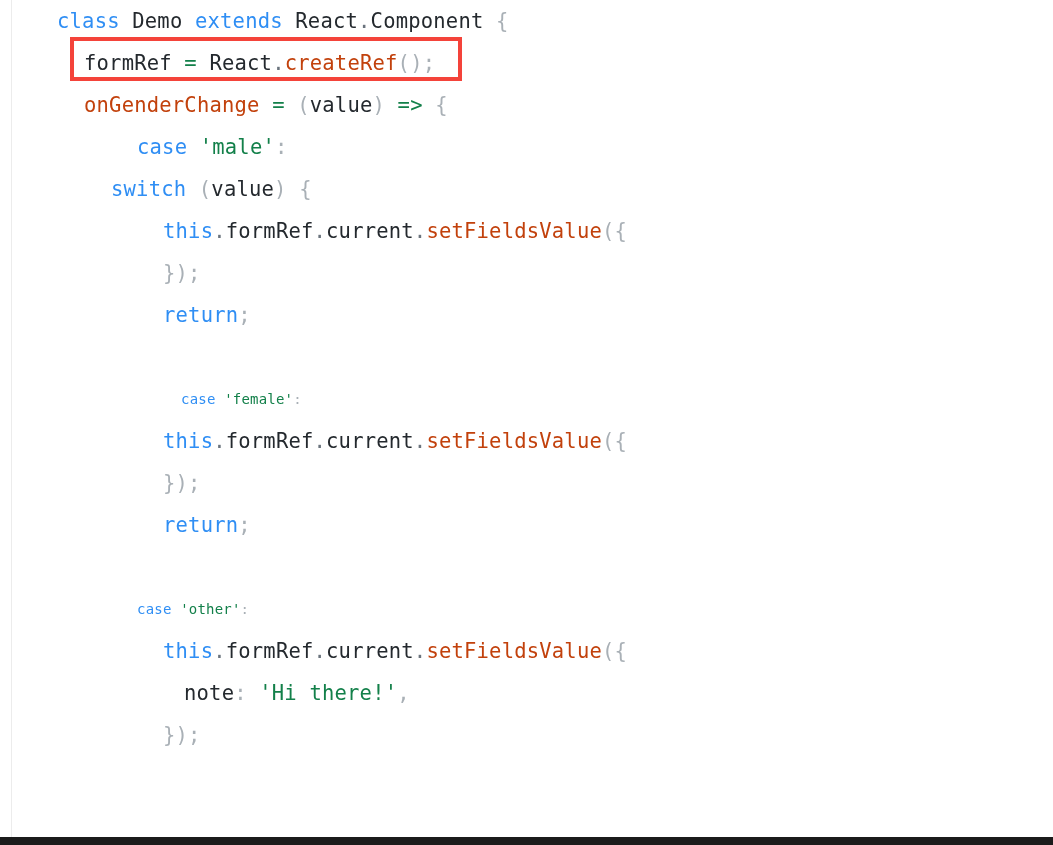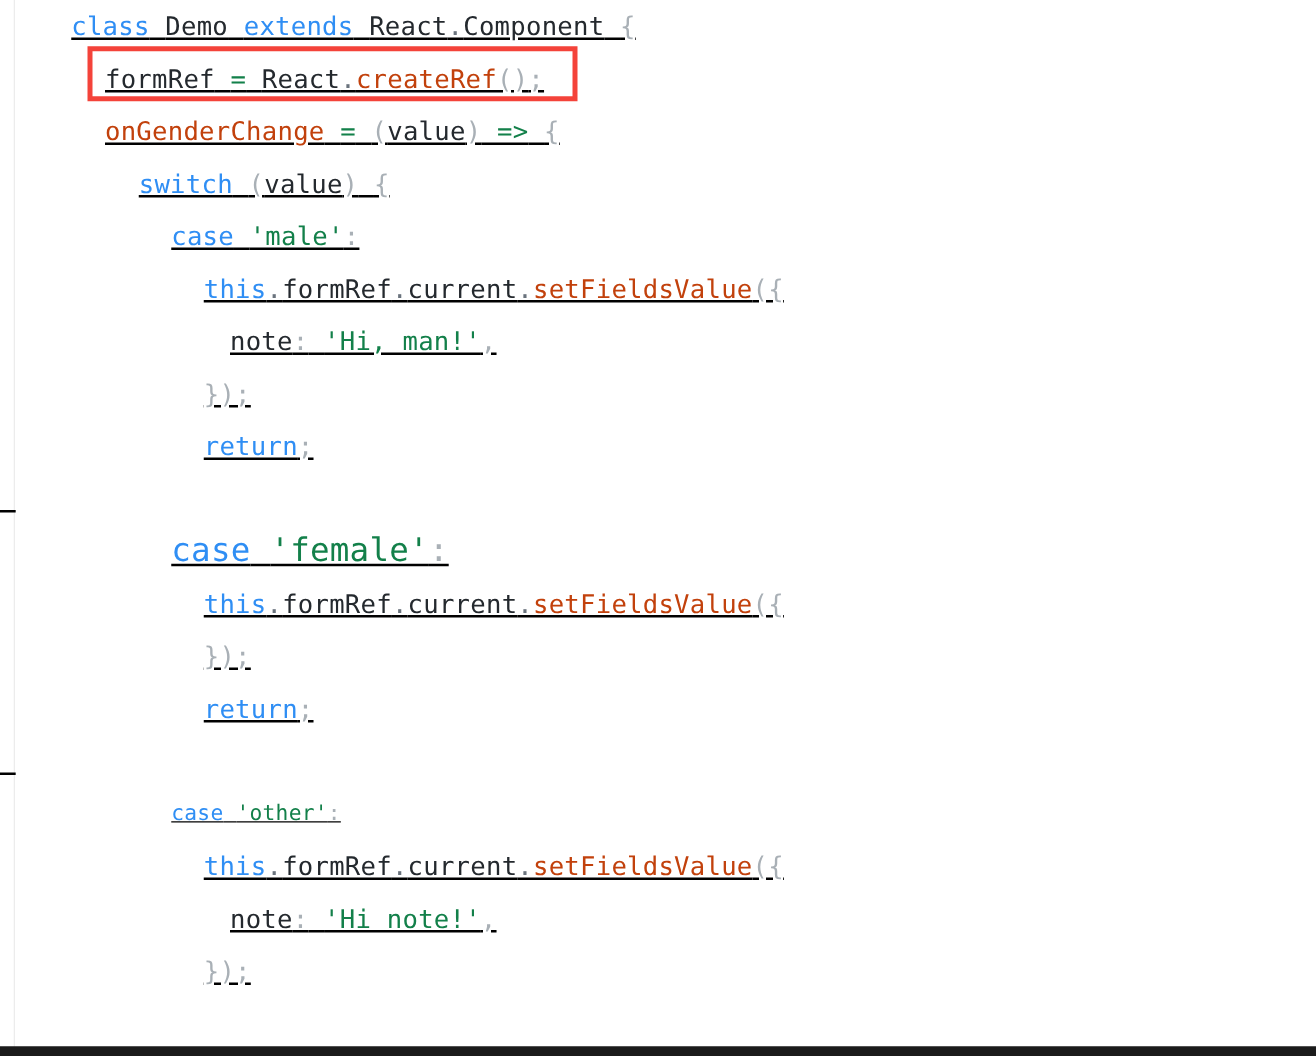"class Demo extends React.Component {" .code-block { text-decoration: underline -> none }
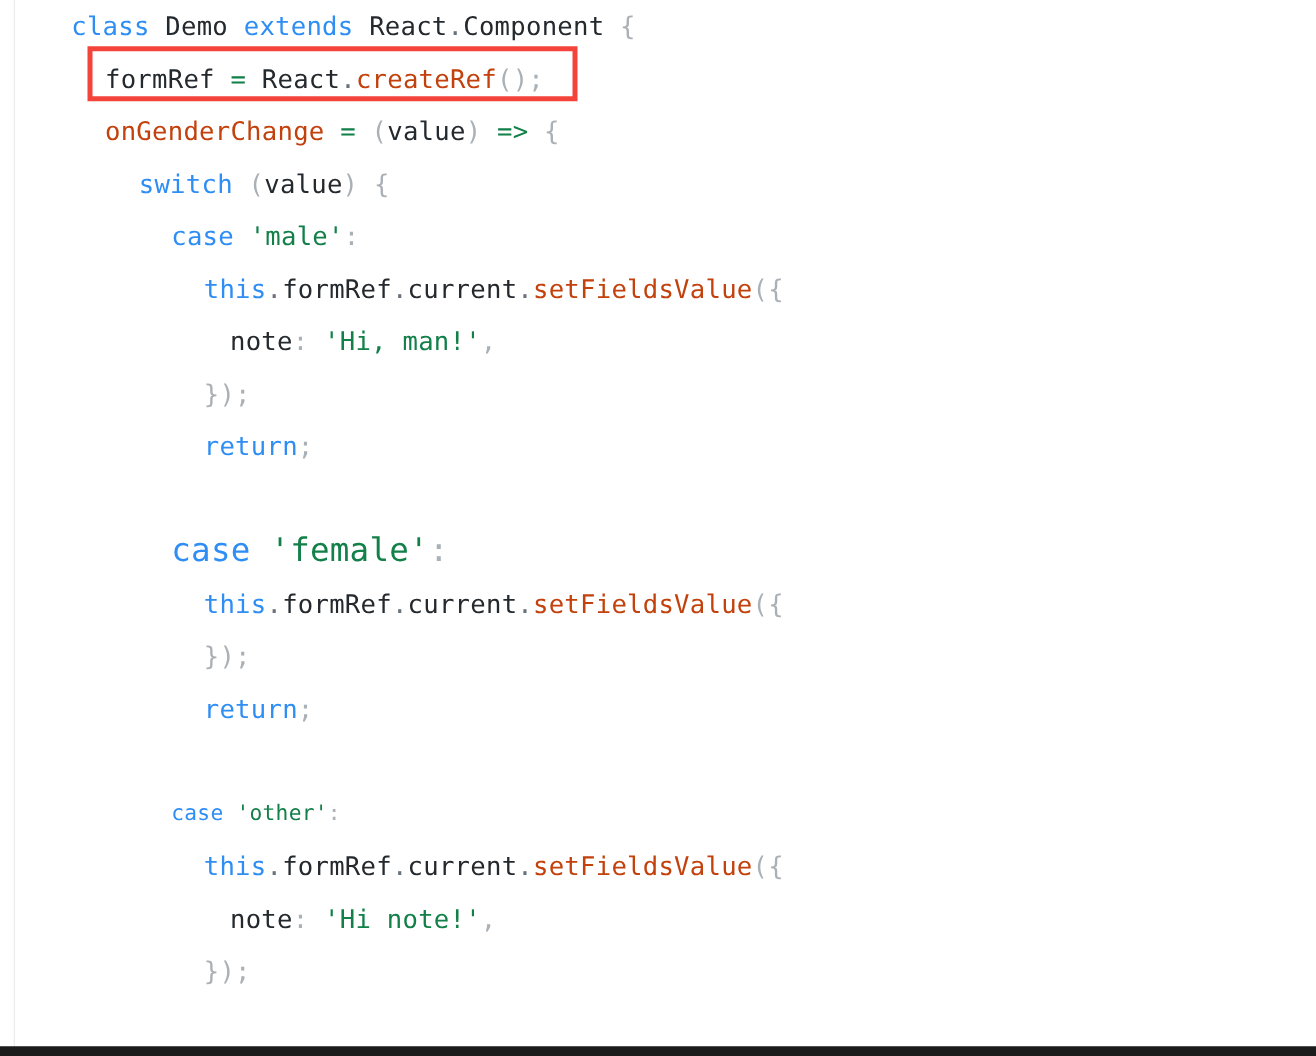"switch (value) {" div.code-line { order: before "case 'male':" -> after "case 'male':" }
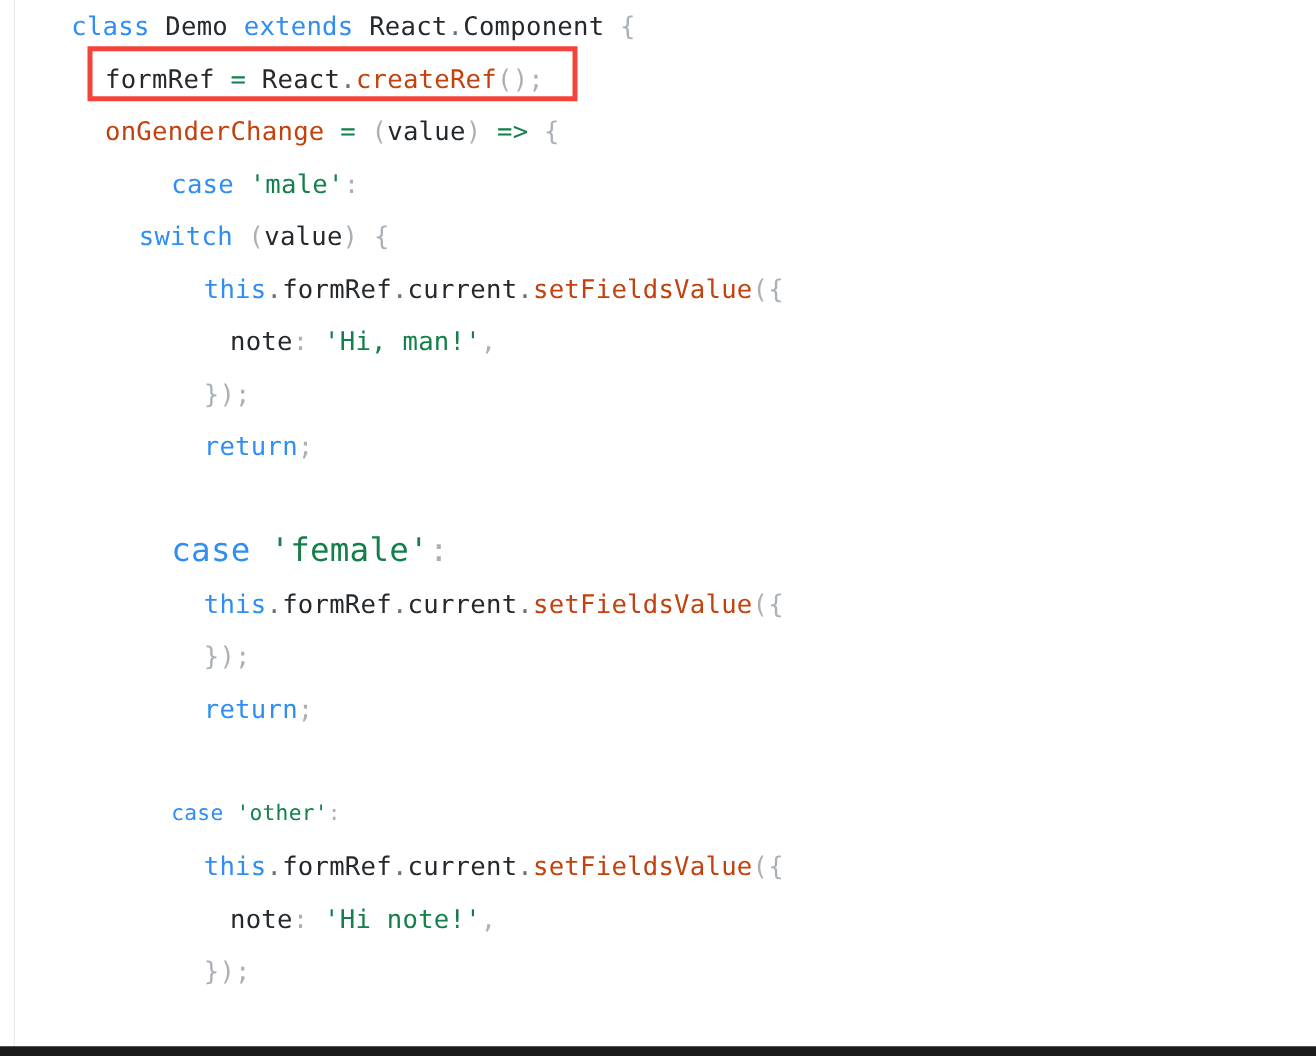"note: 'Hi, man!'," div.code-line { html: <div><span></span><span>note</span><span>:</span><span> </span><span>'Hi, man!'</span><span>,</span></div> -> none }
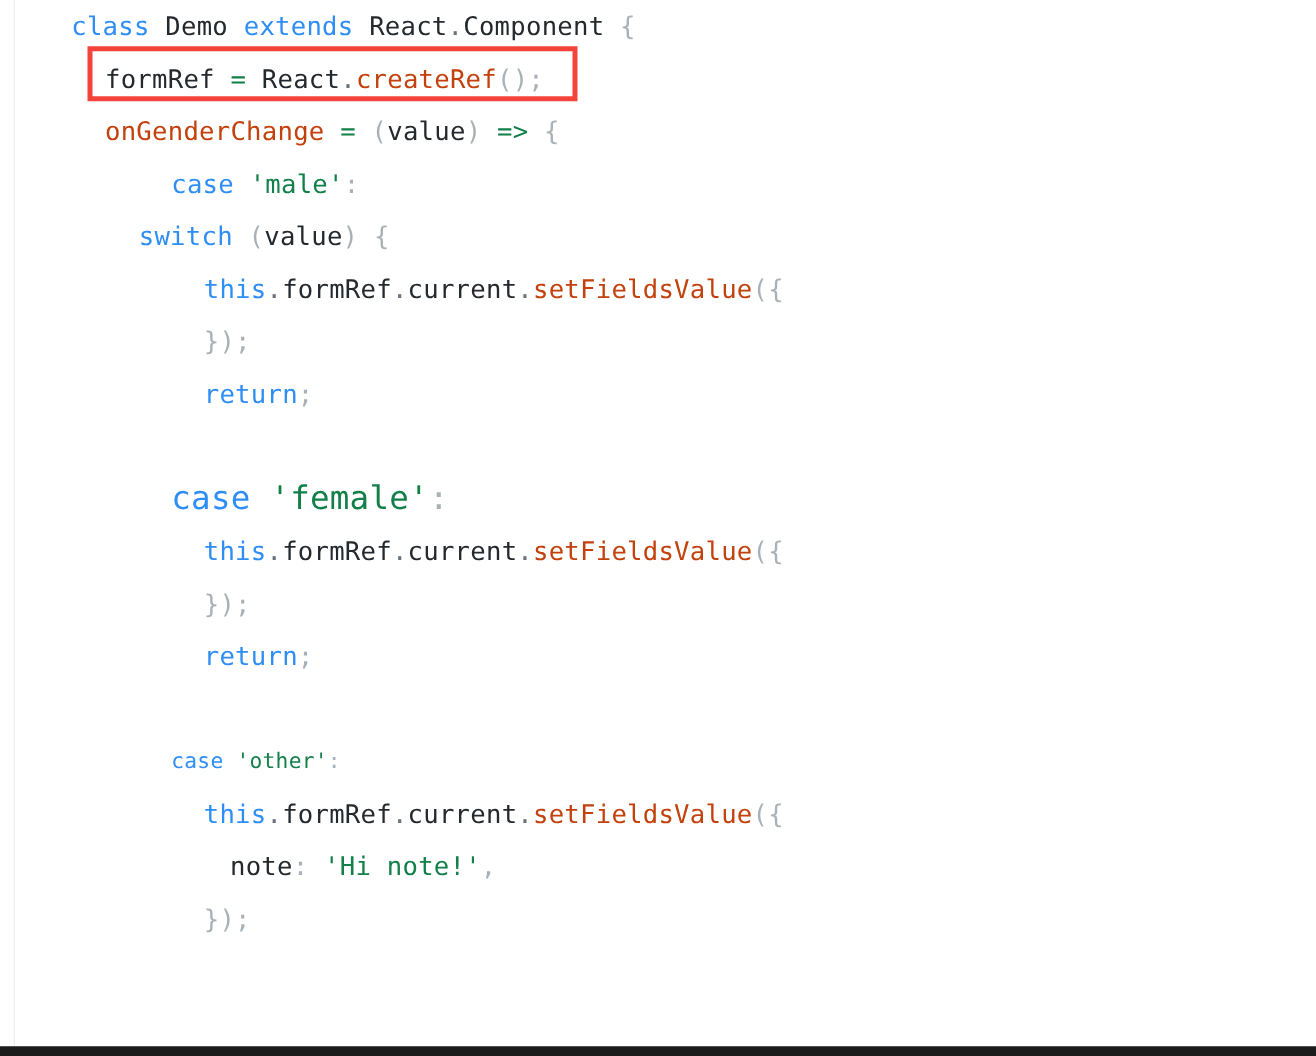"case 'female':" div.code-line { font-size: 26px -> 14px; margin-left: none -> 44px }
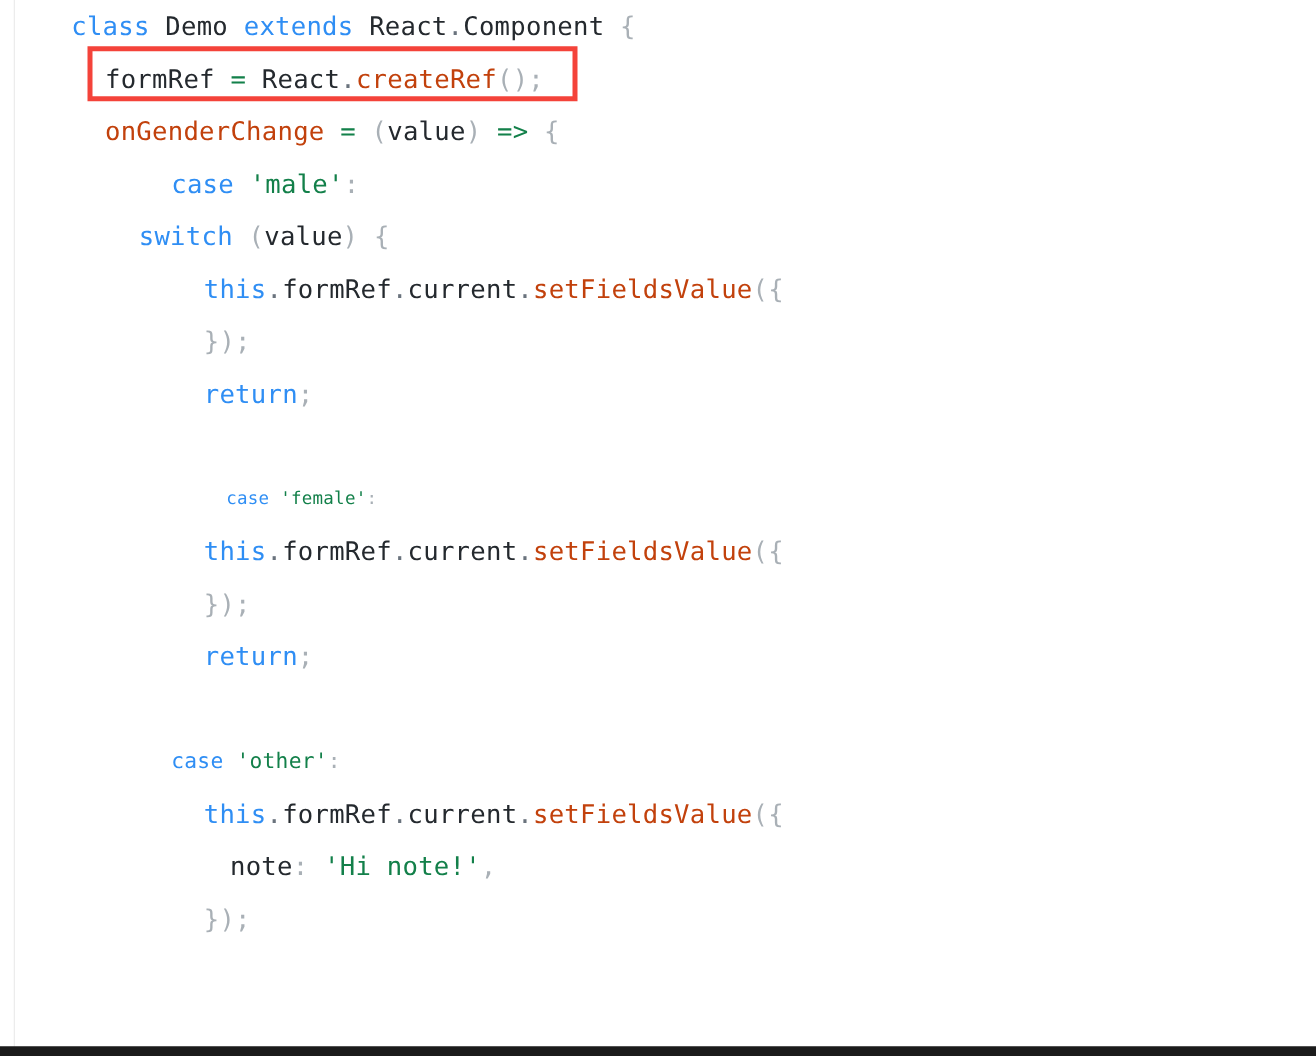"case 'other':" div.code-line { font-size: 17px -> 14px }
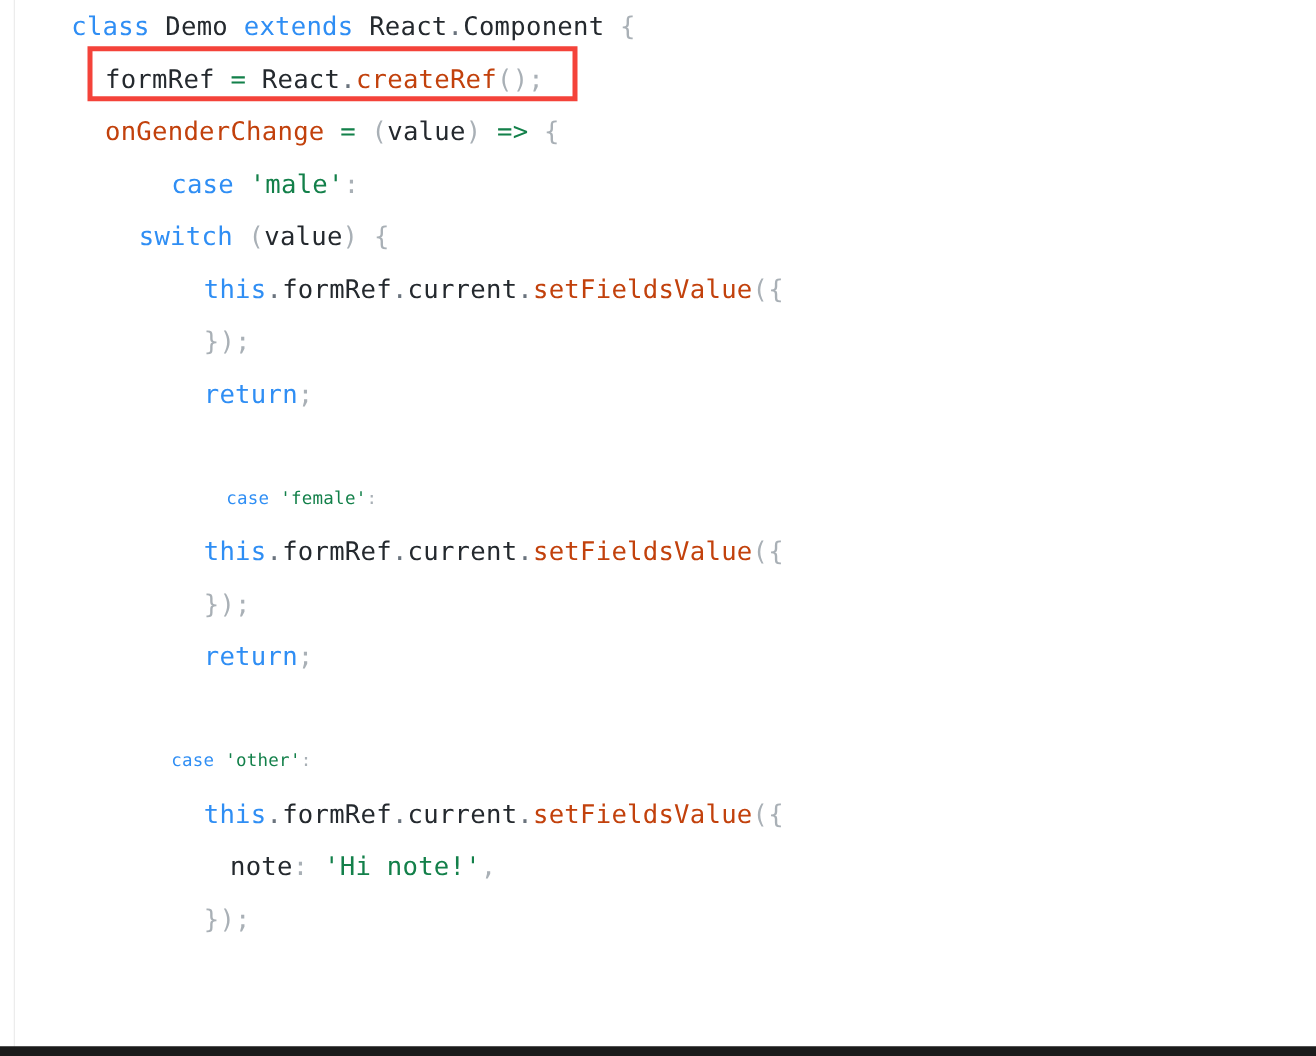"'Hi note!'" span.tok-string { text: note -> there }
